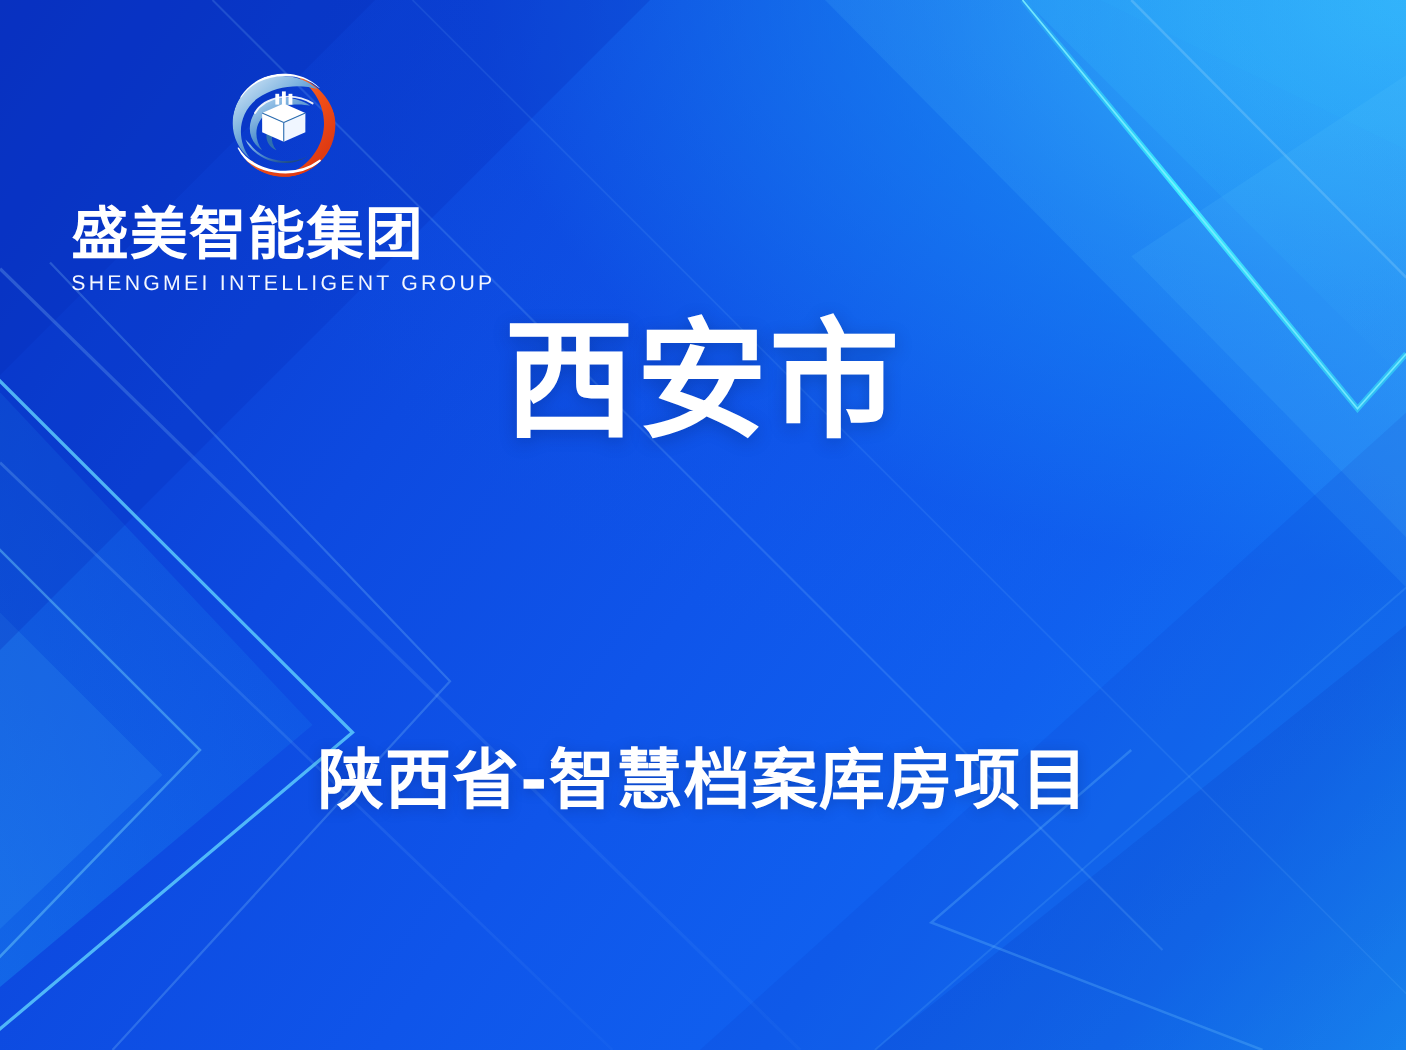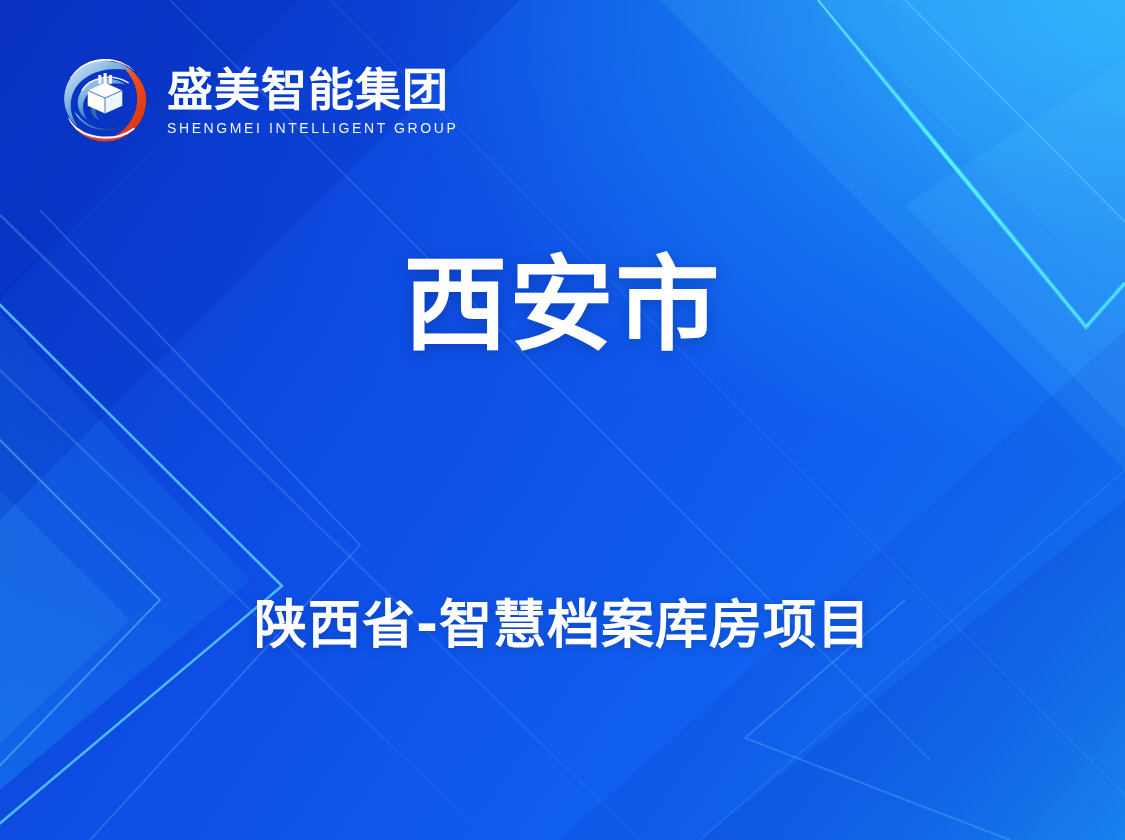"盛美智能集团" #logo-block { flex-direction: none -> column }
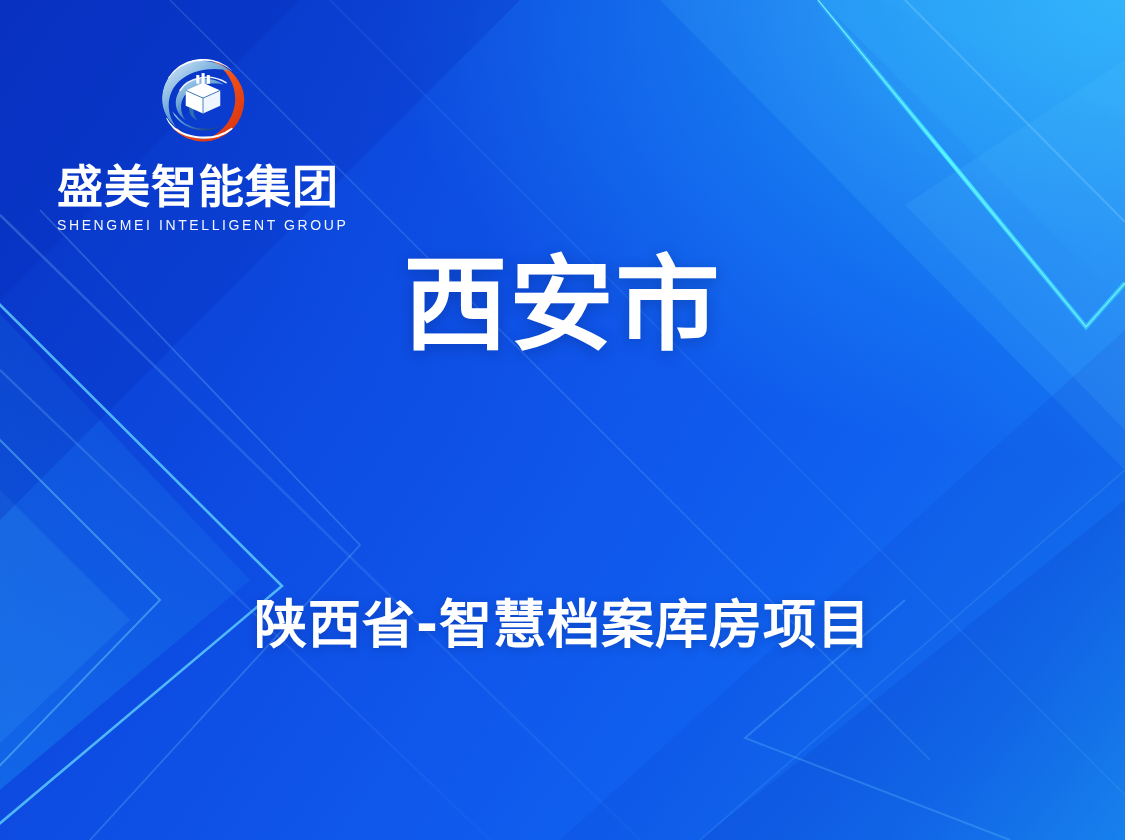"SHENGMEI INTELLIGENT GROUP" #logo-en { font-size: 14px -> 17px }
